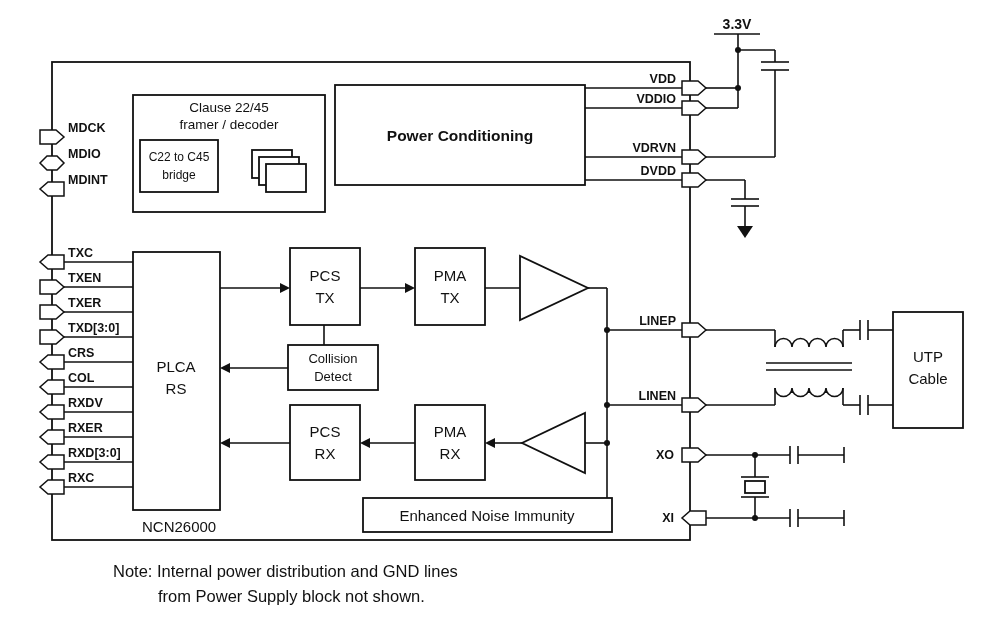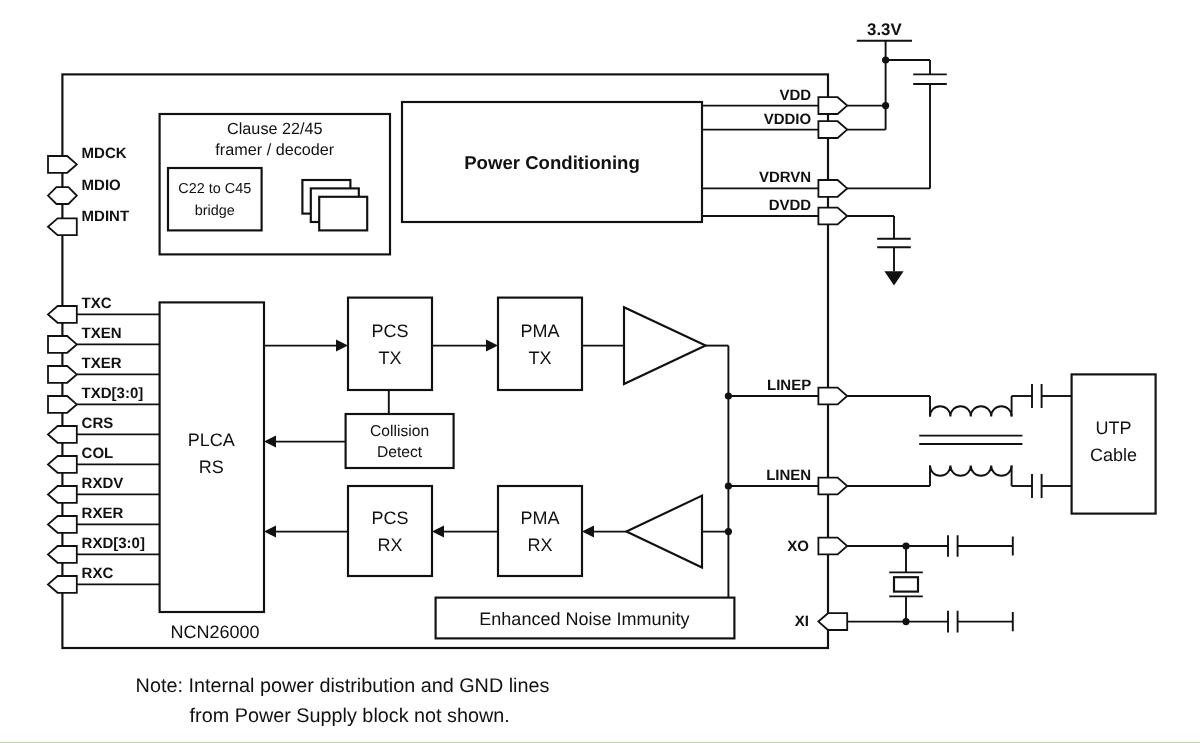"3.3V" .stage { background: #4d7c0f -> #e5e5e5 }
